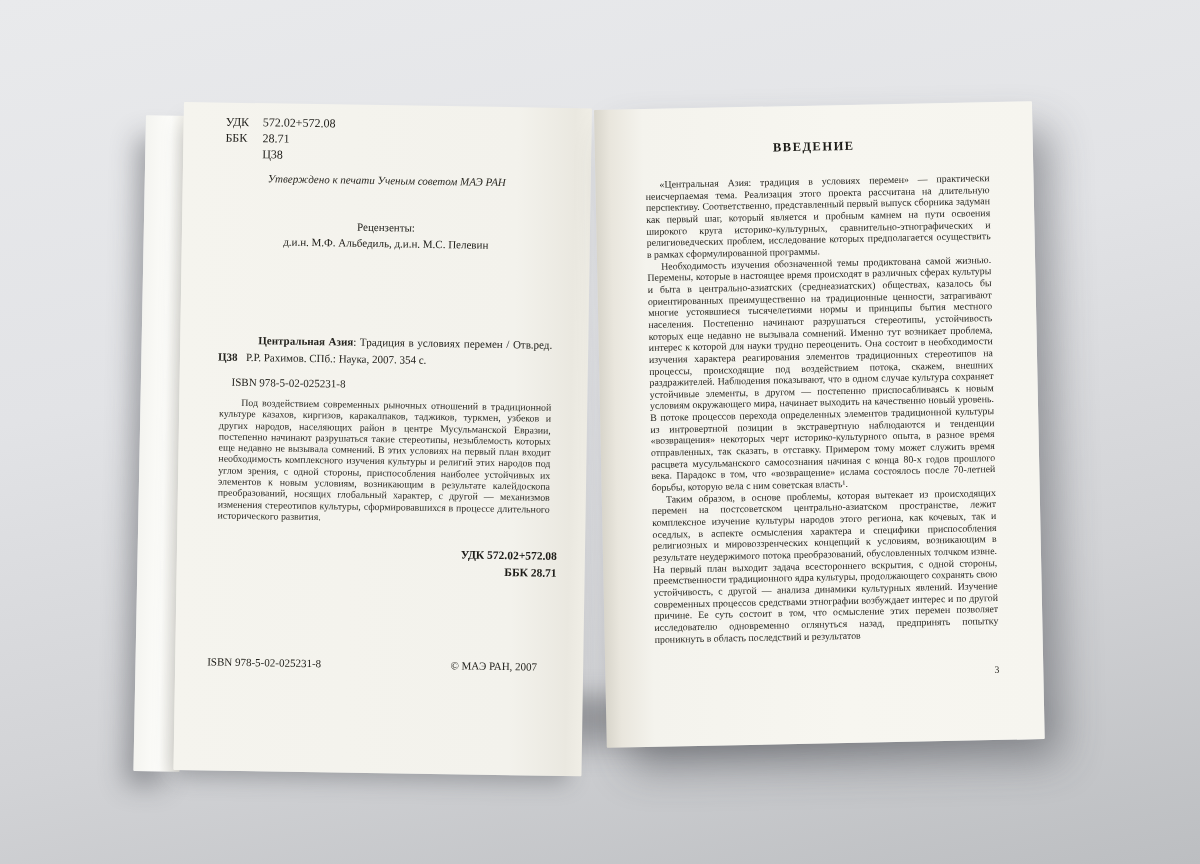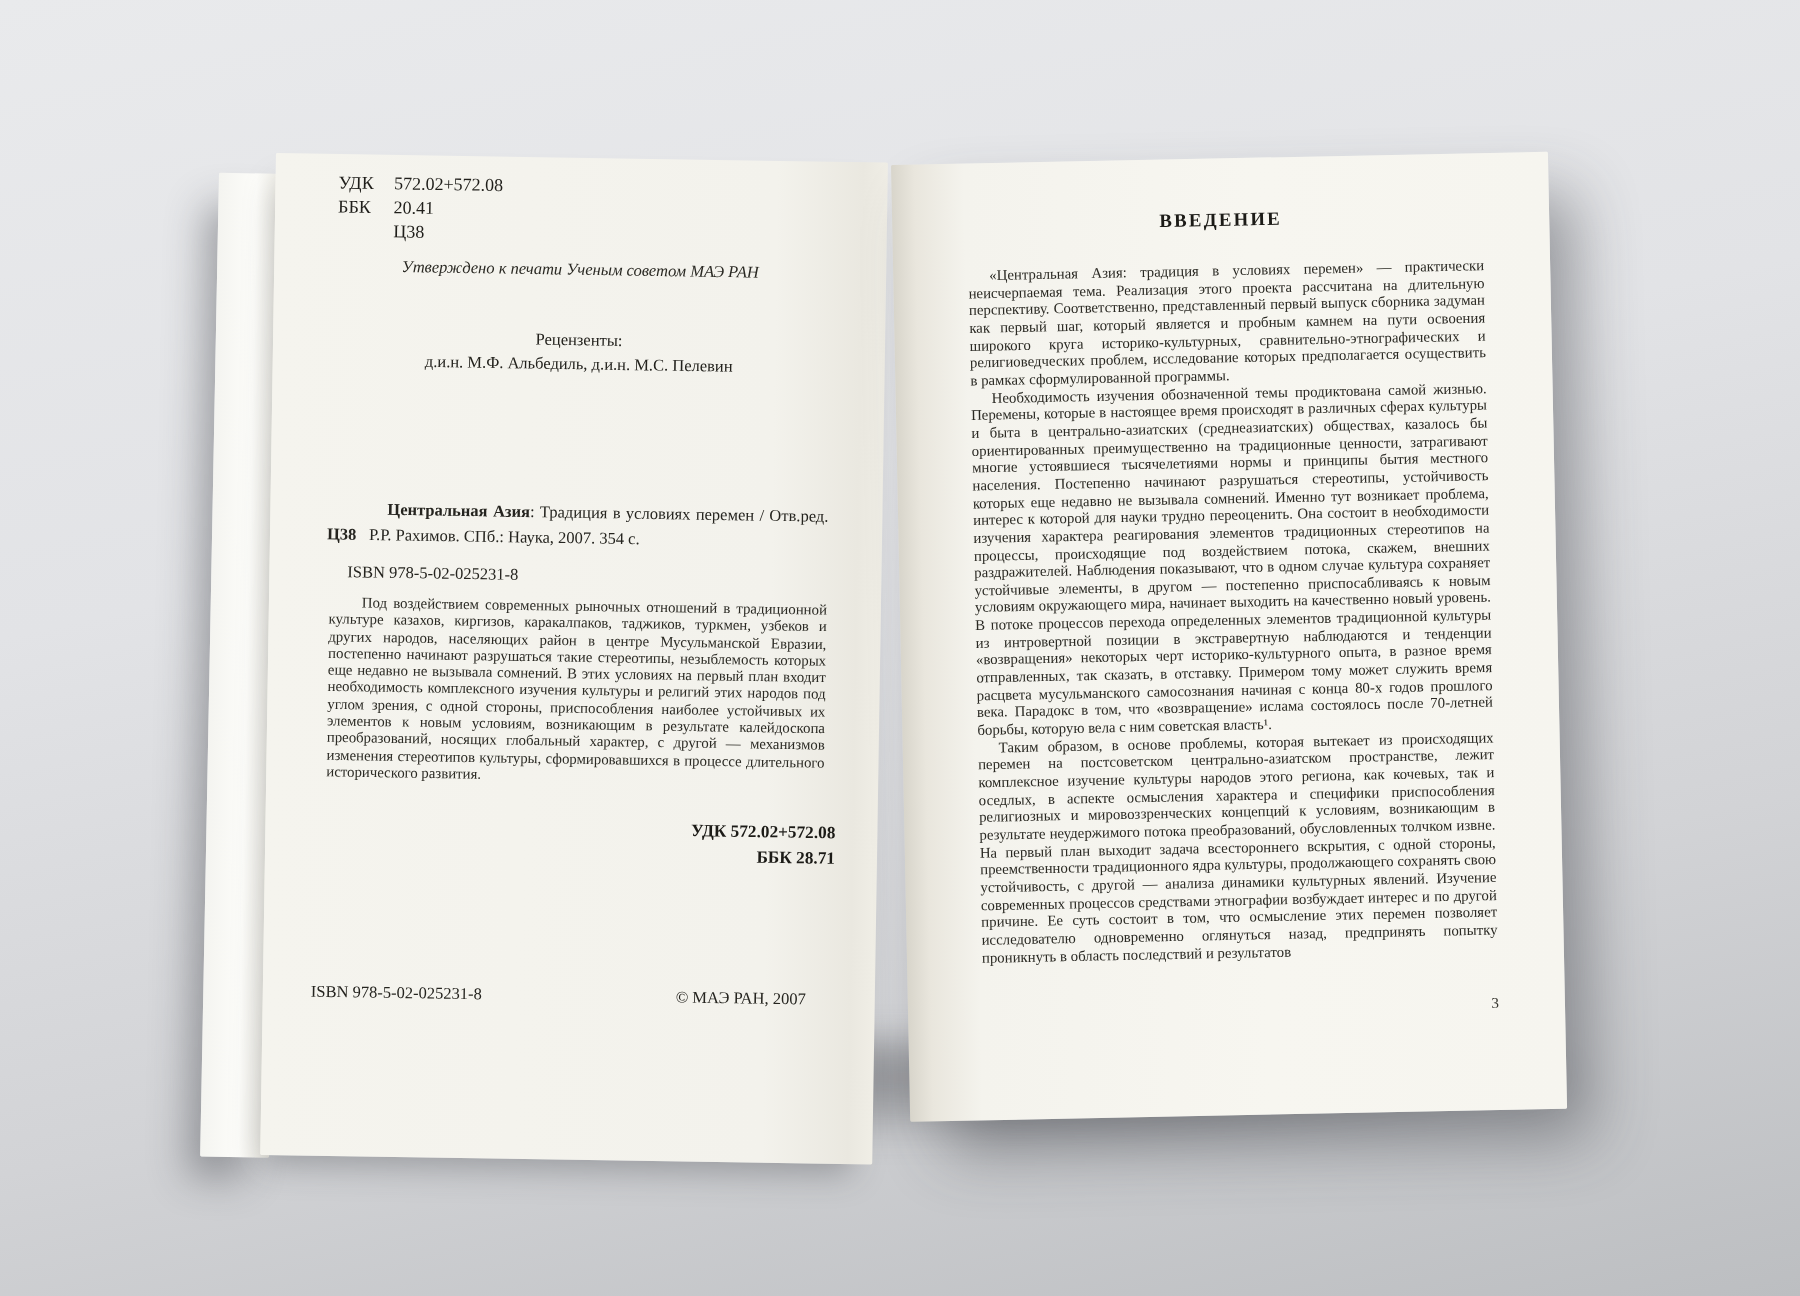"20.41" span { text: 20.41 -> 28.71 }
